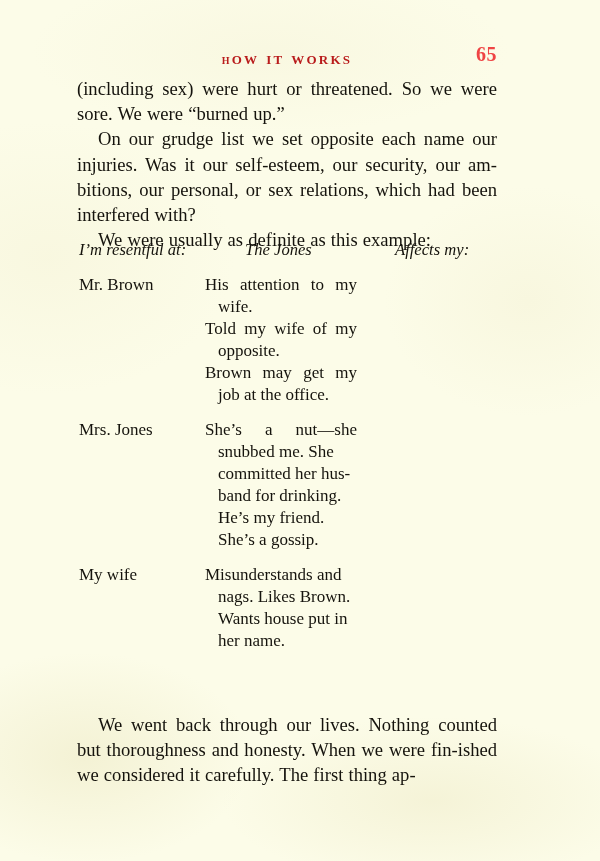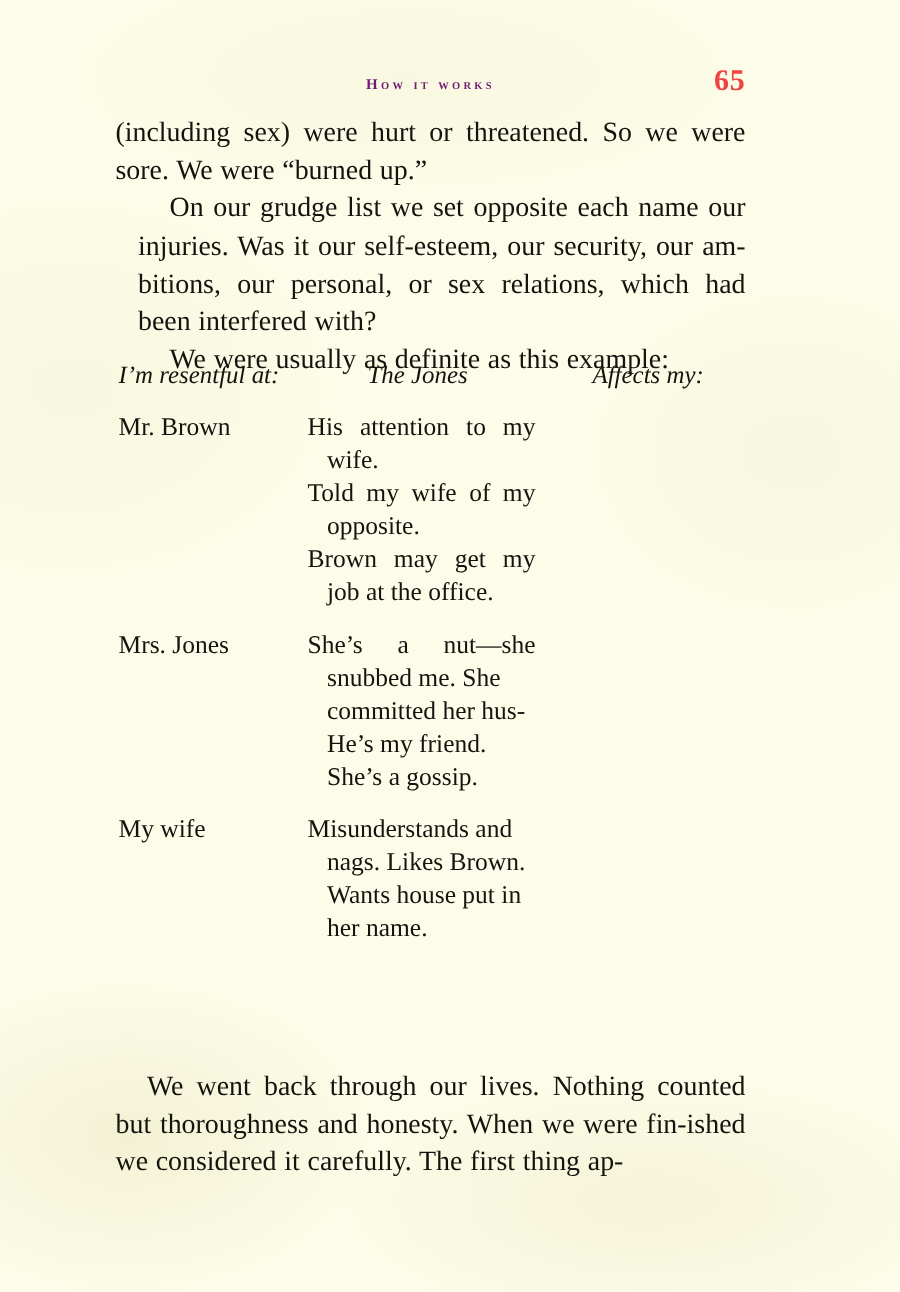"how it works" .running-head-title { color: #701a75 -> #b91c1c; font-size: 10px -> 19px }
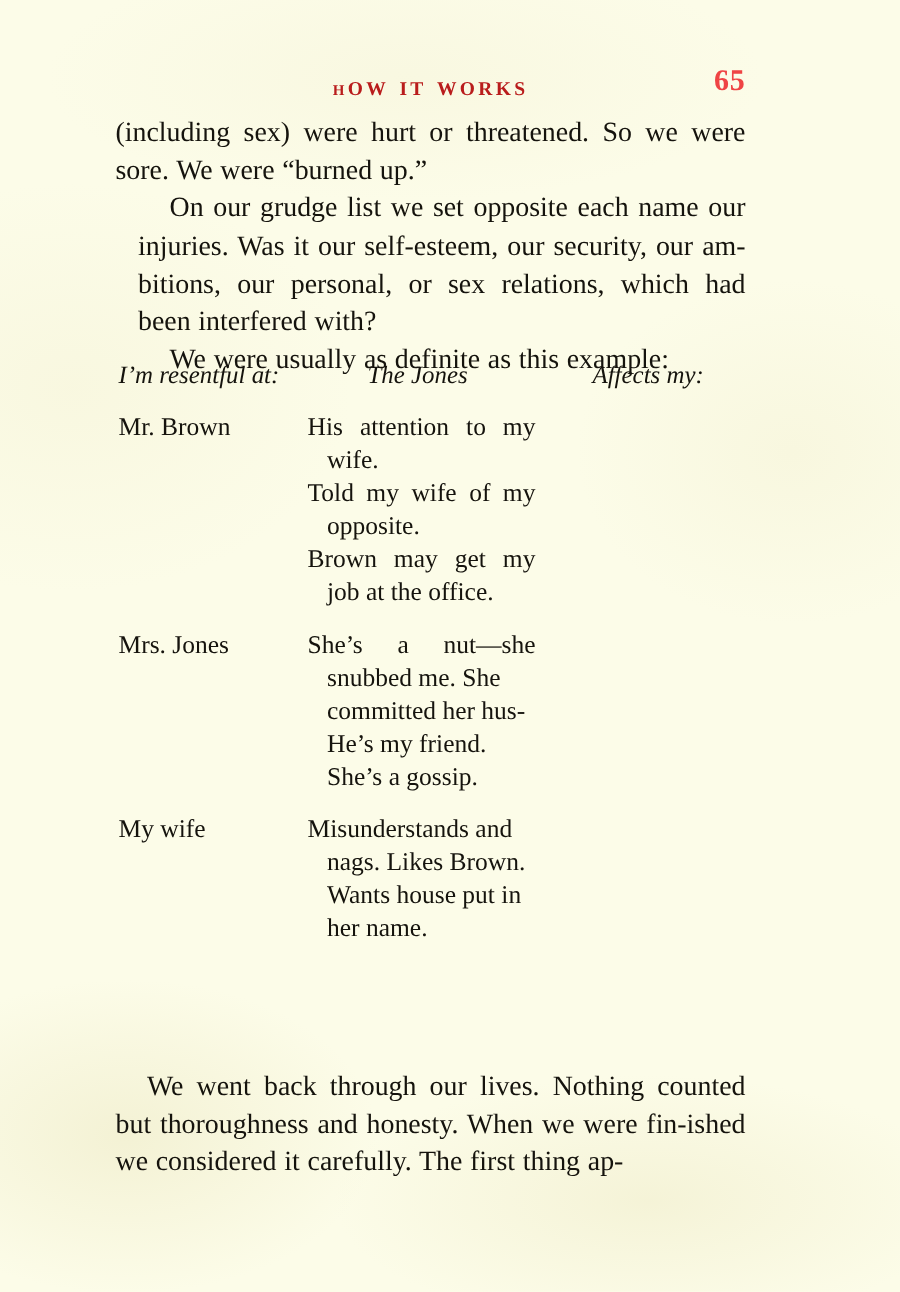"On our grudge list we" p.para + p.para { margin-left: 15px -> none }
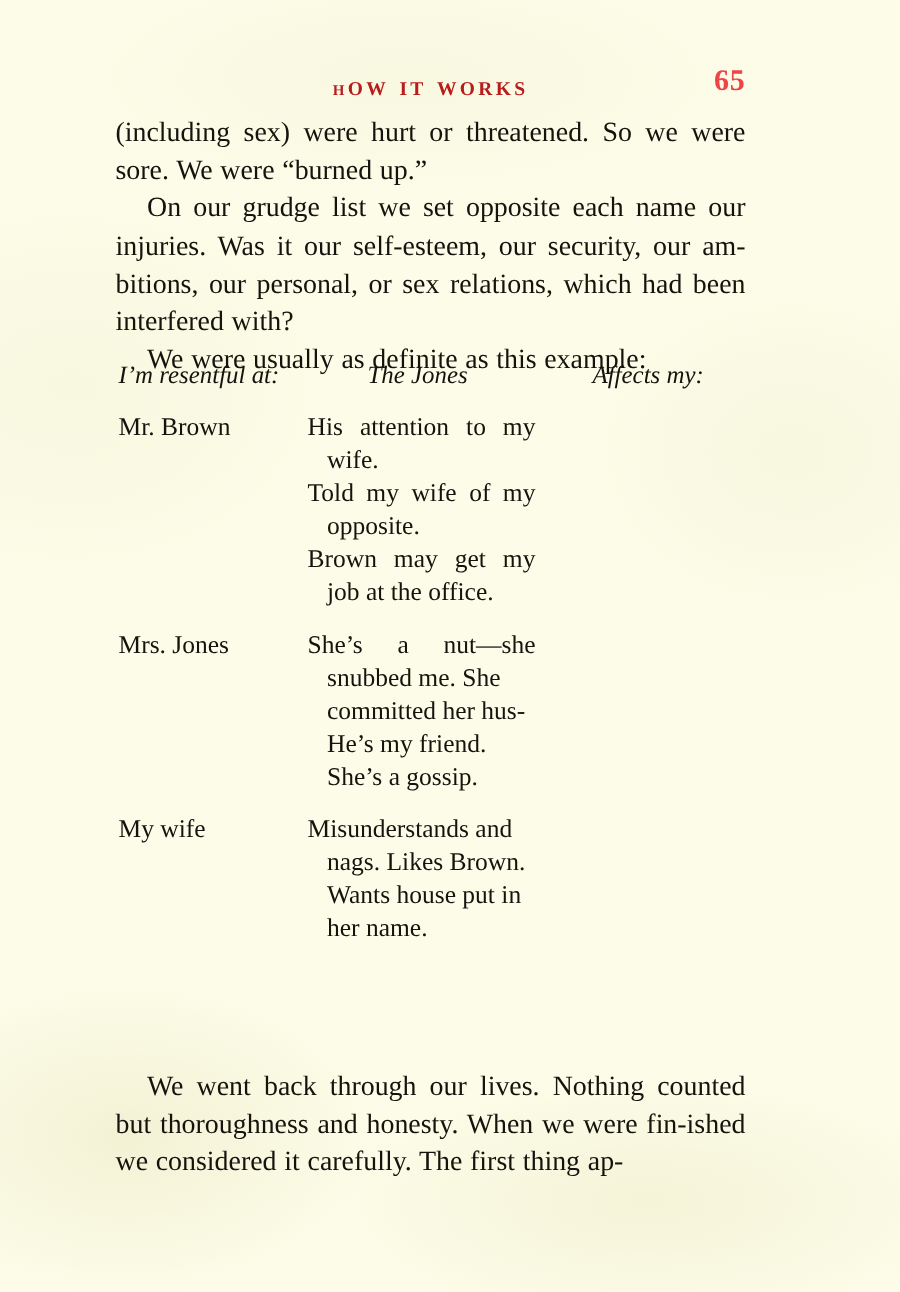"band for drinking." span.ln { html: none -> <span>band for drinking.</span> }
